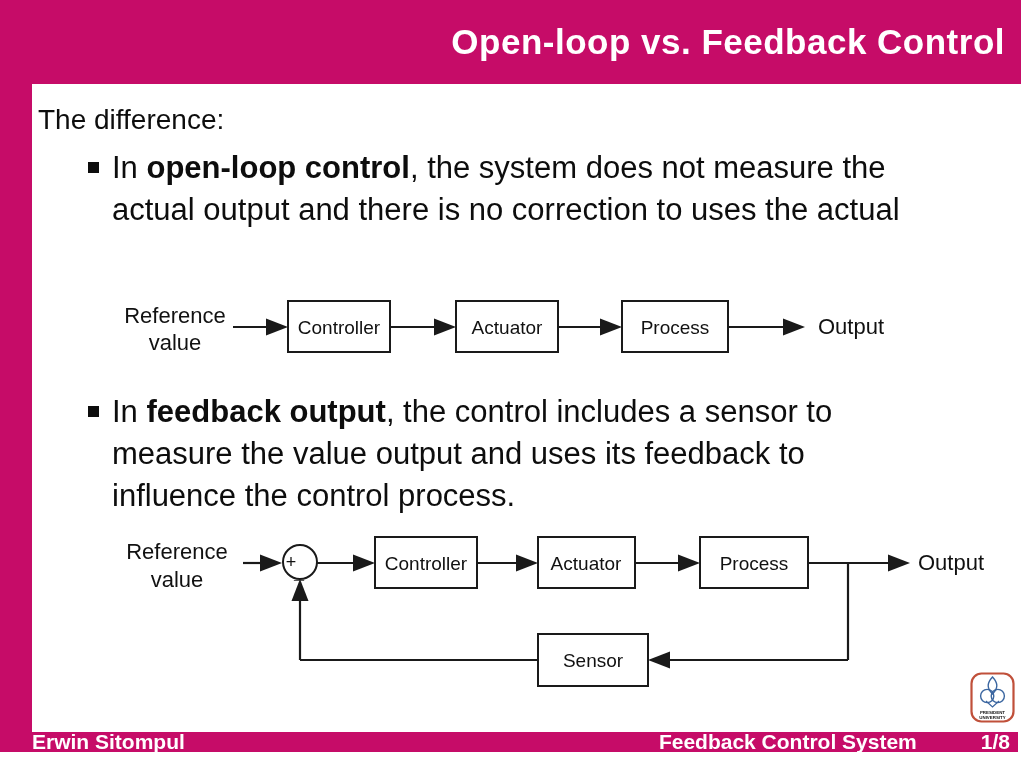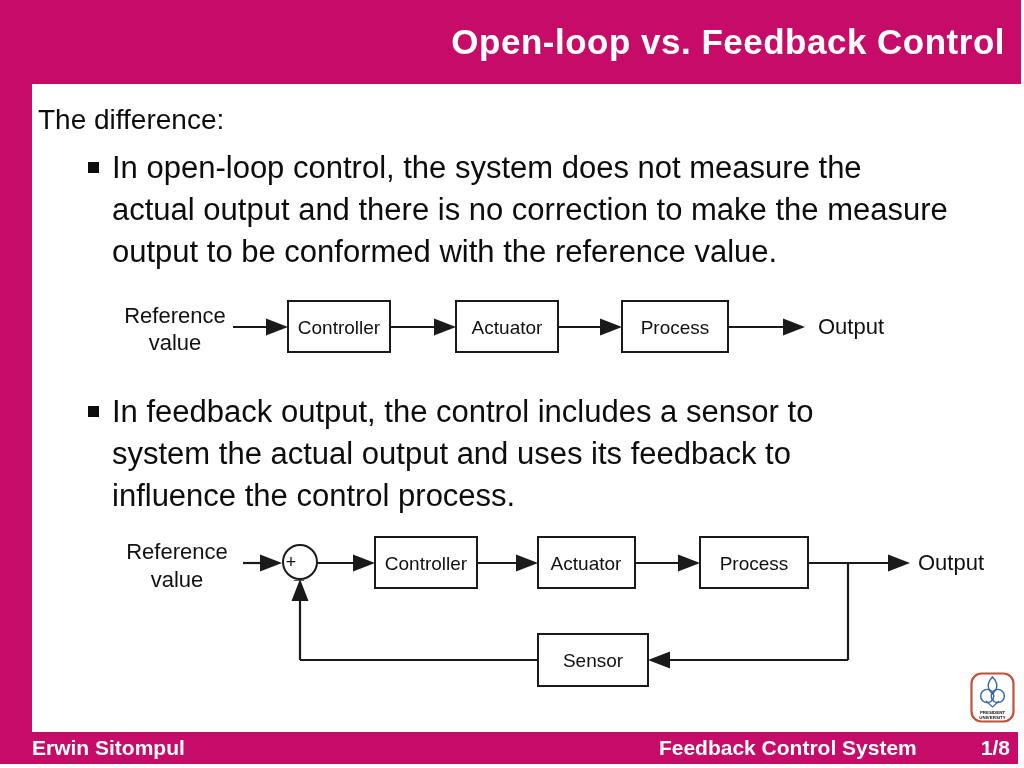"open-loop control" .bullet-text .bold { font-weight: normal -> bold }
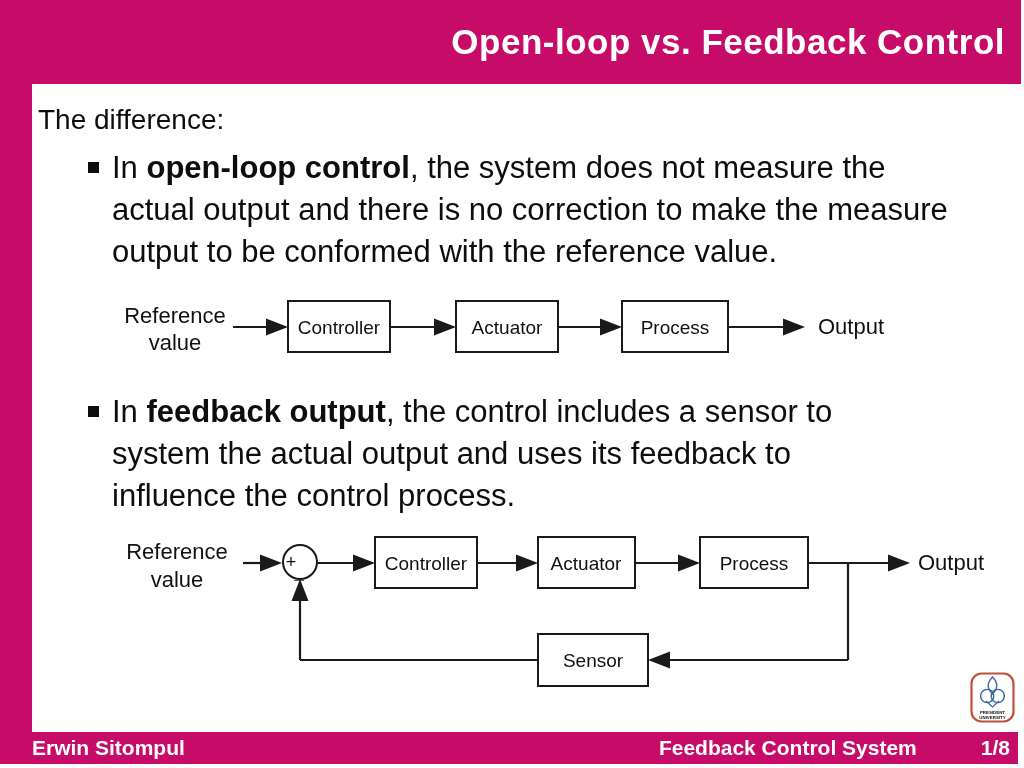"actual output and there is" span { text: make the measure -> uses the actual }
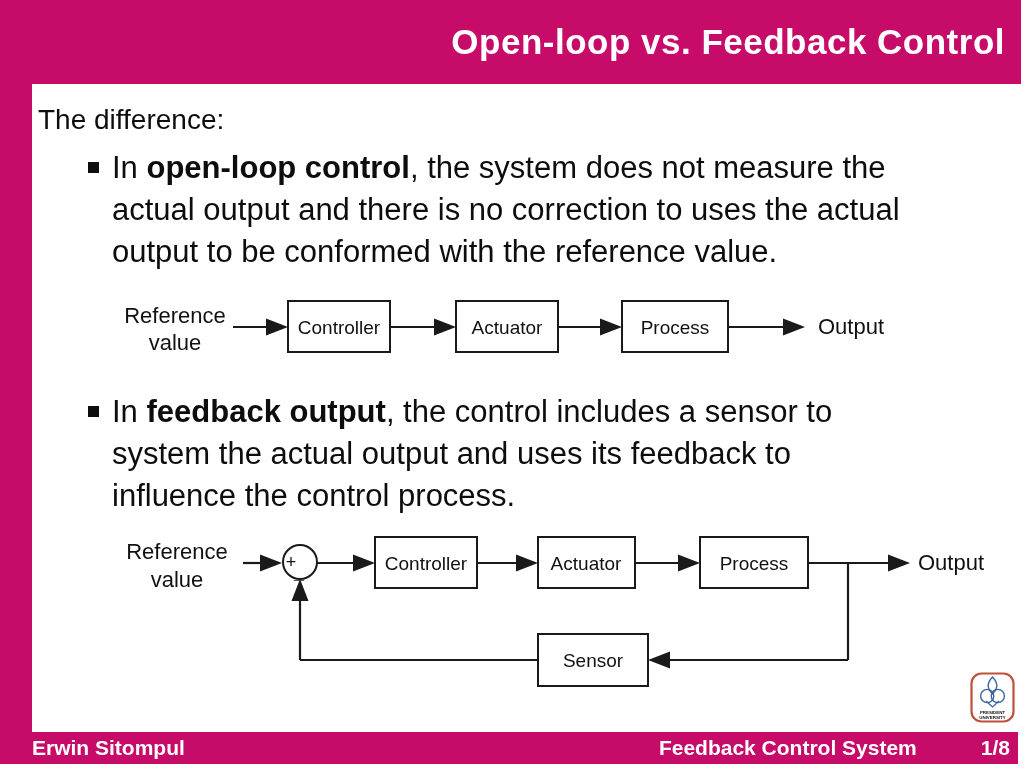"output to be conformed with" span { html: <span>output to be conformed with the reference value.</span> -> none }
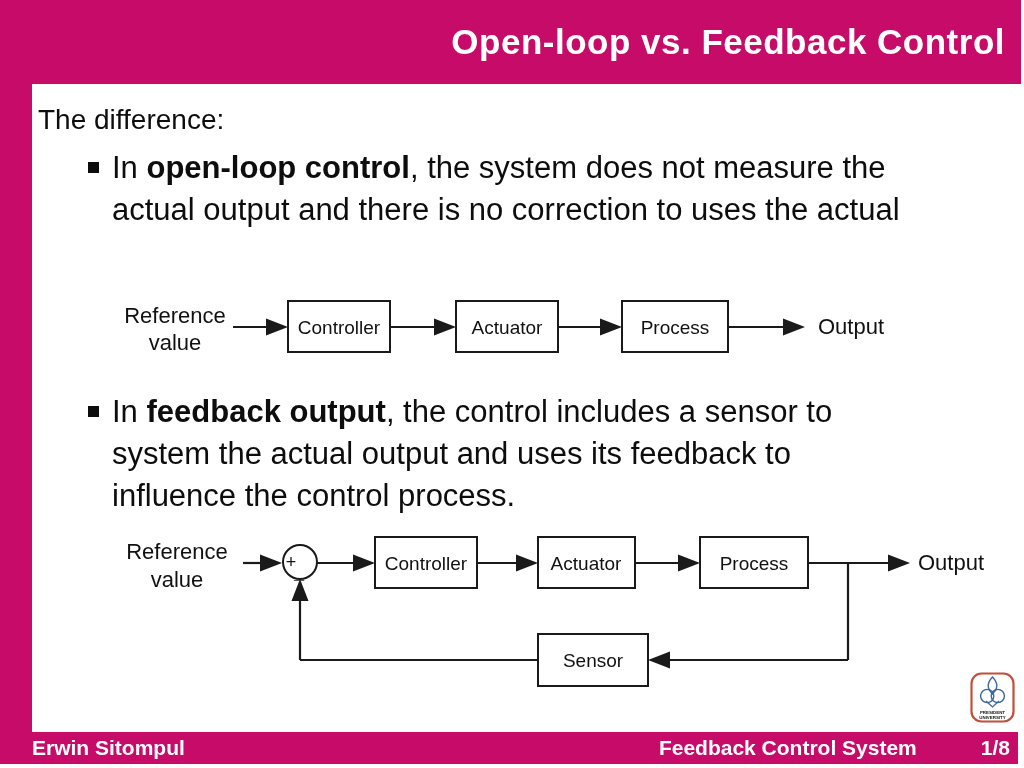"system the actual output and" span { text: system the actual -> measure the value }
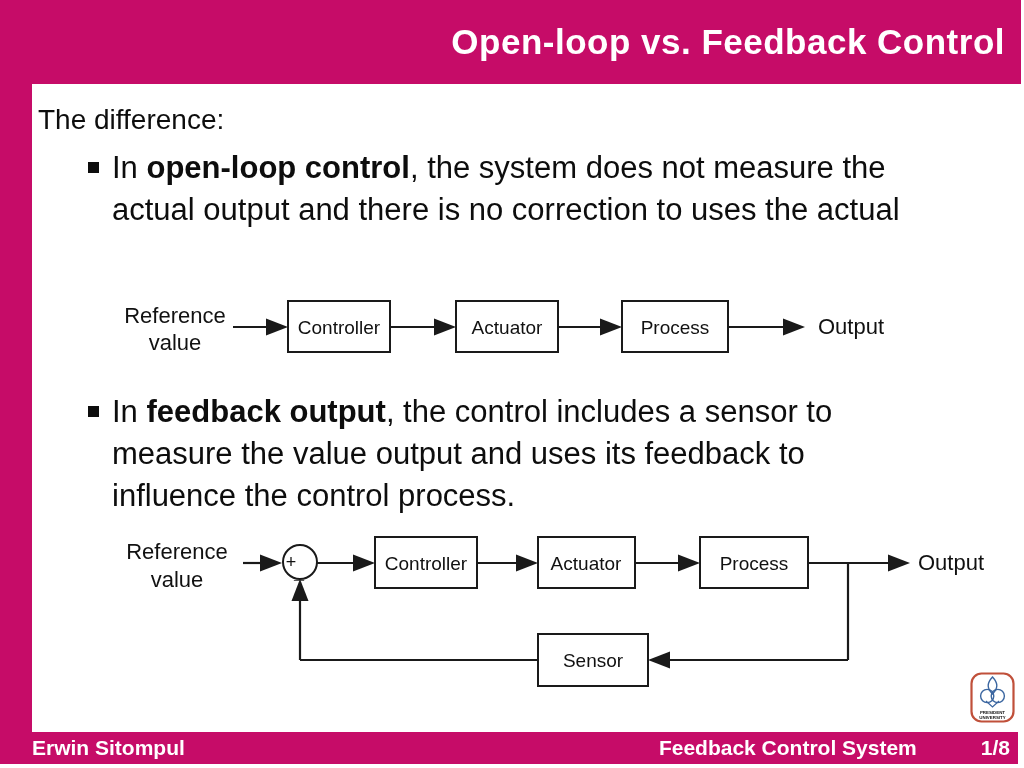"Erwin Sitompul" .footer-bar { height: 32px -> 20px }
